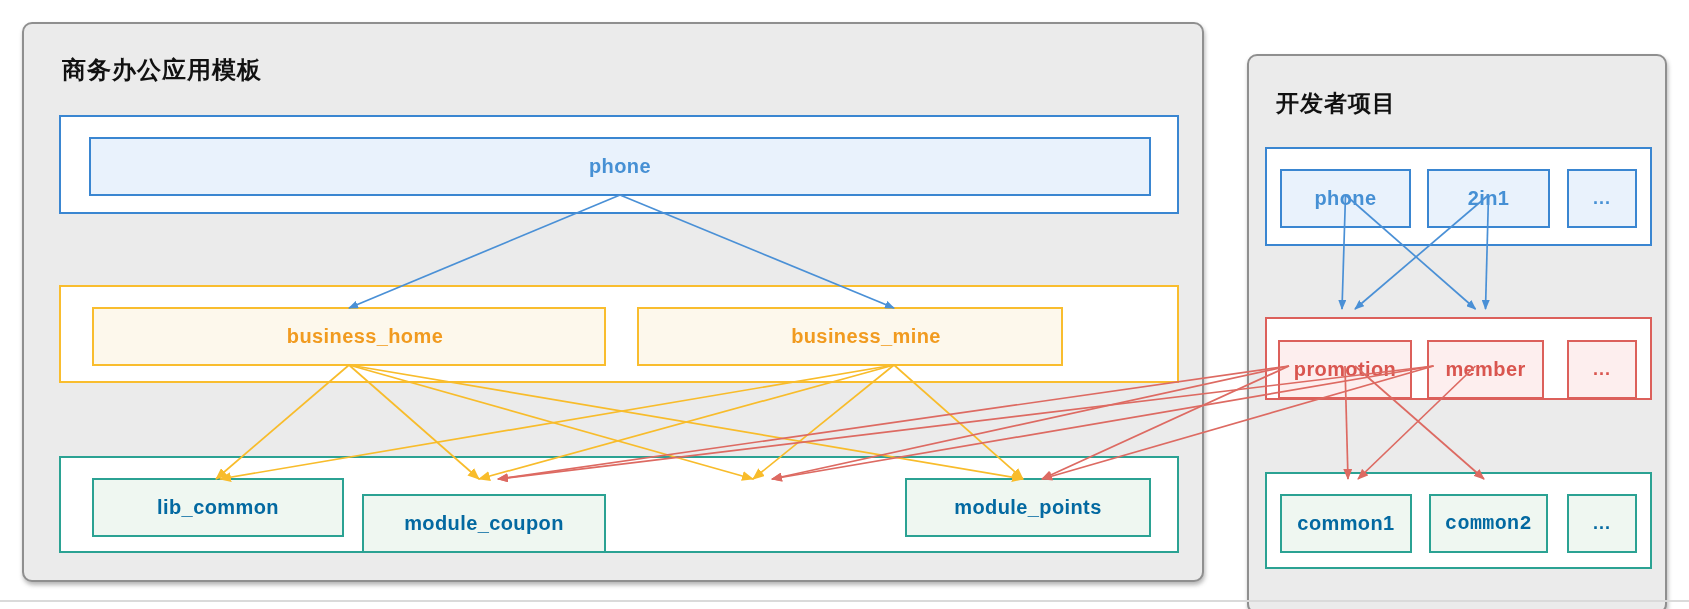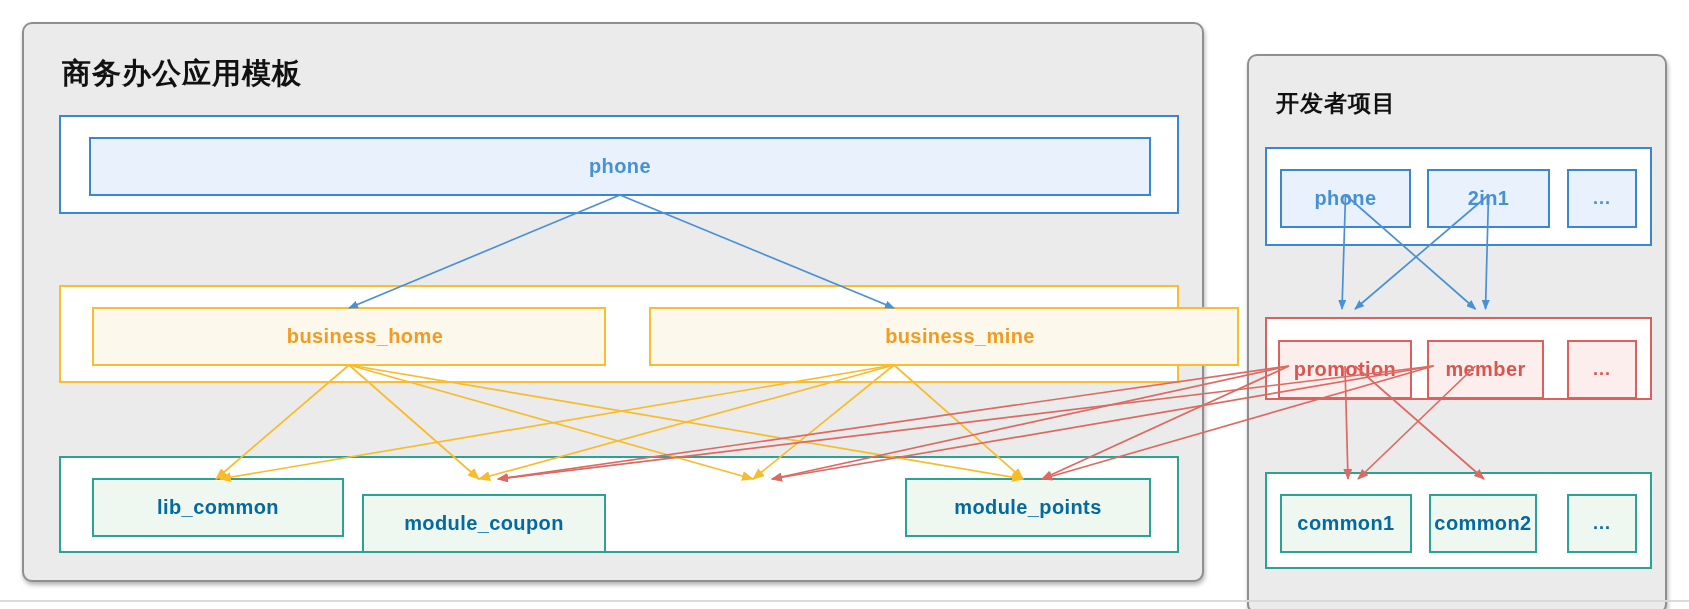"商务办公应用模板" #left-panel .panel-title { font-size: 29px -> 24px }
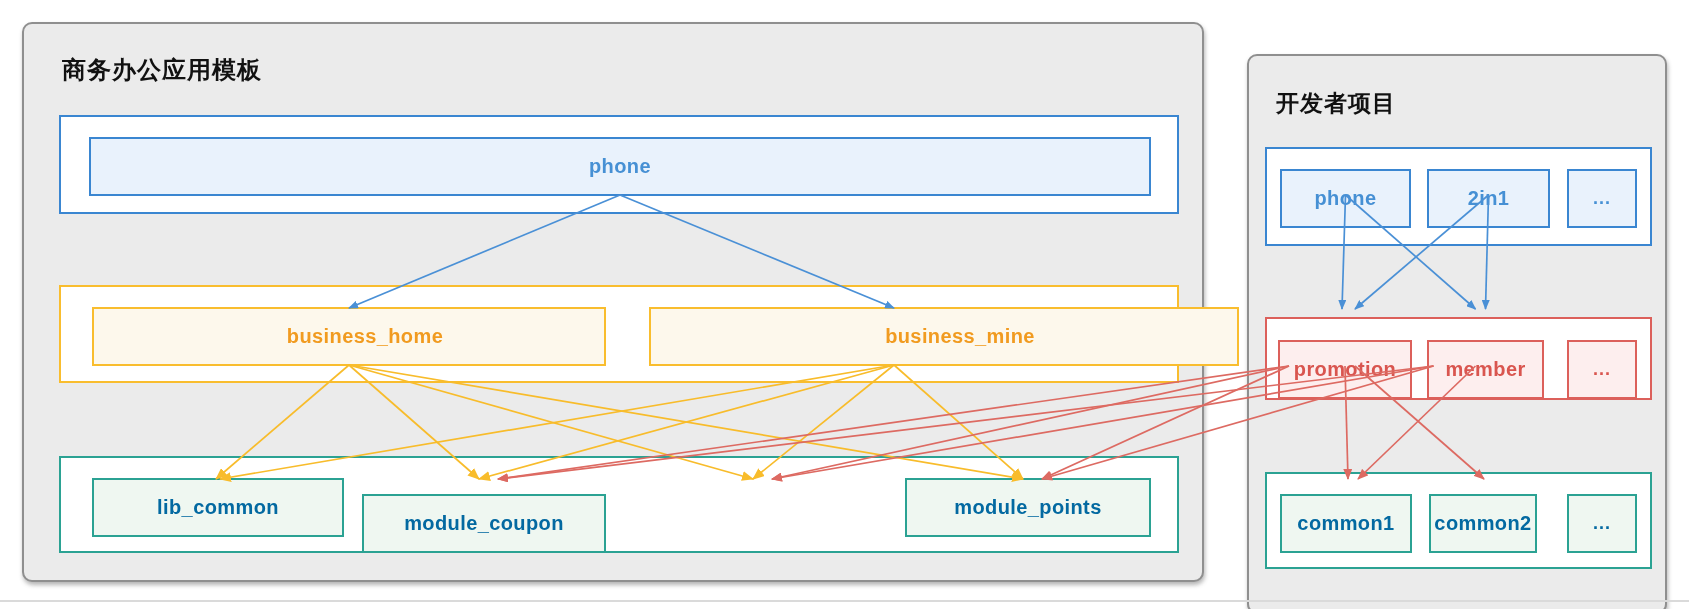"business_mine" div.node { left: 588px -> 576px; width: 590px -> 426px }
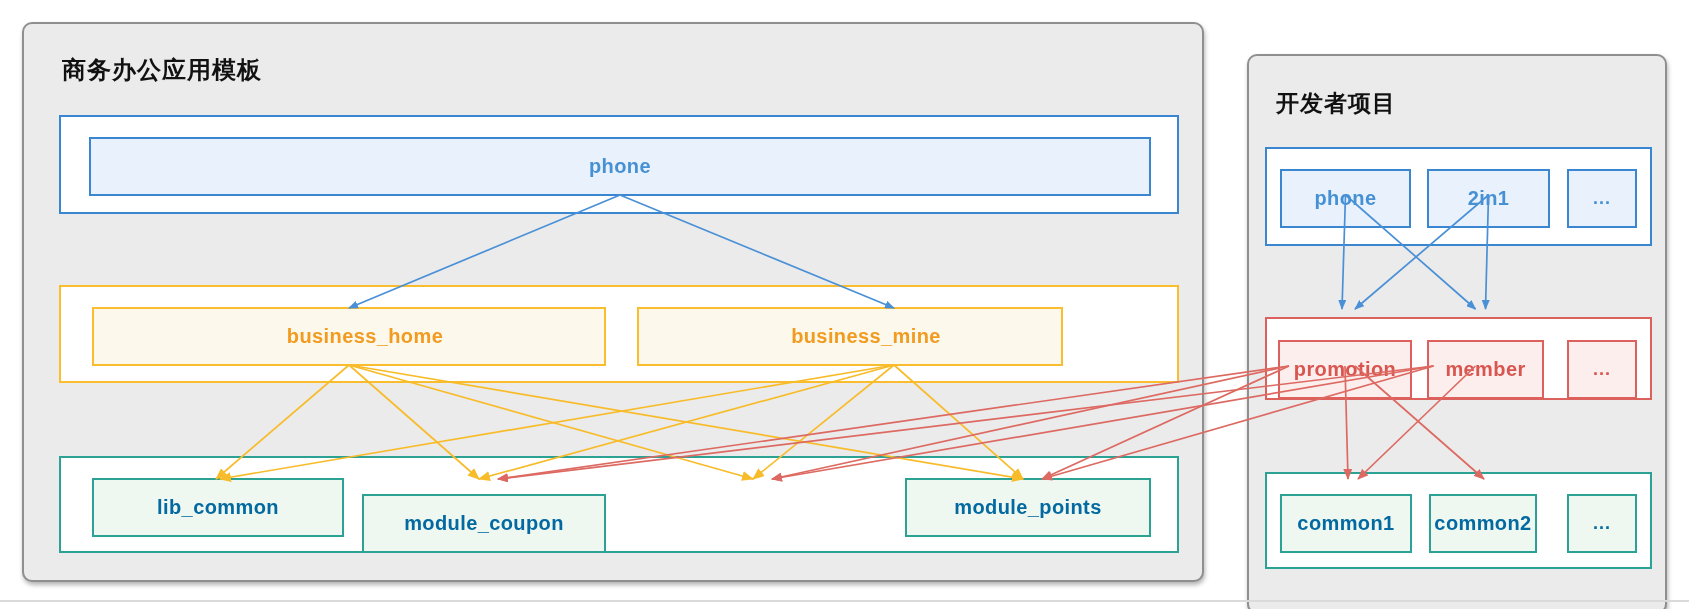"common2" div.node { font-family: none -> Liberation Mono, monospace; width: 108px -> 119px }
